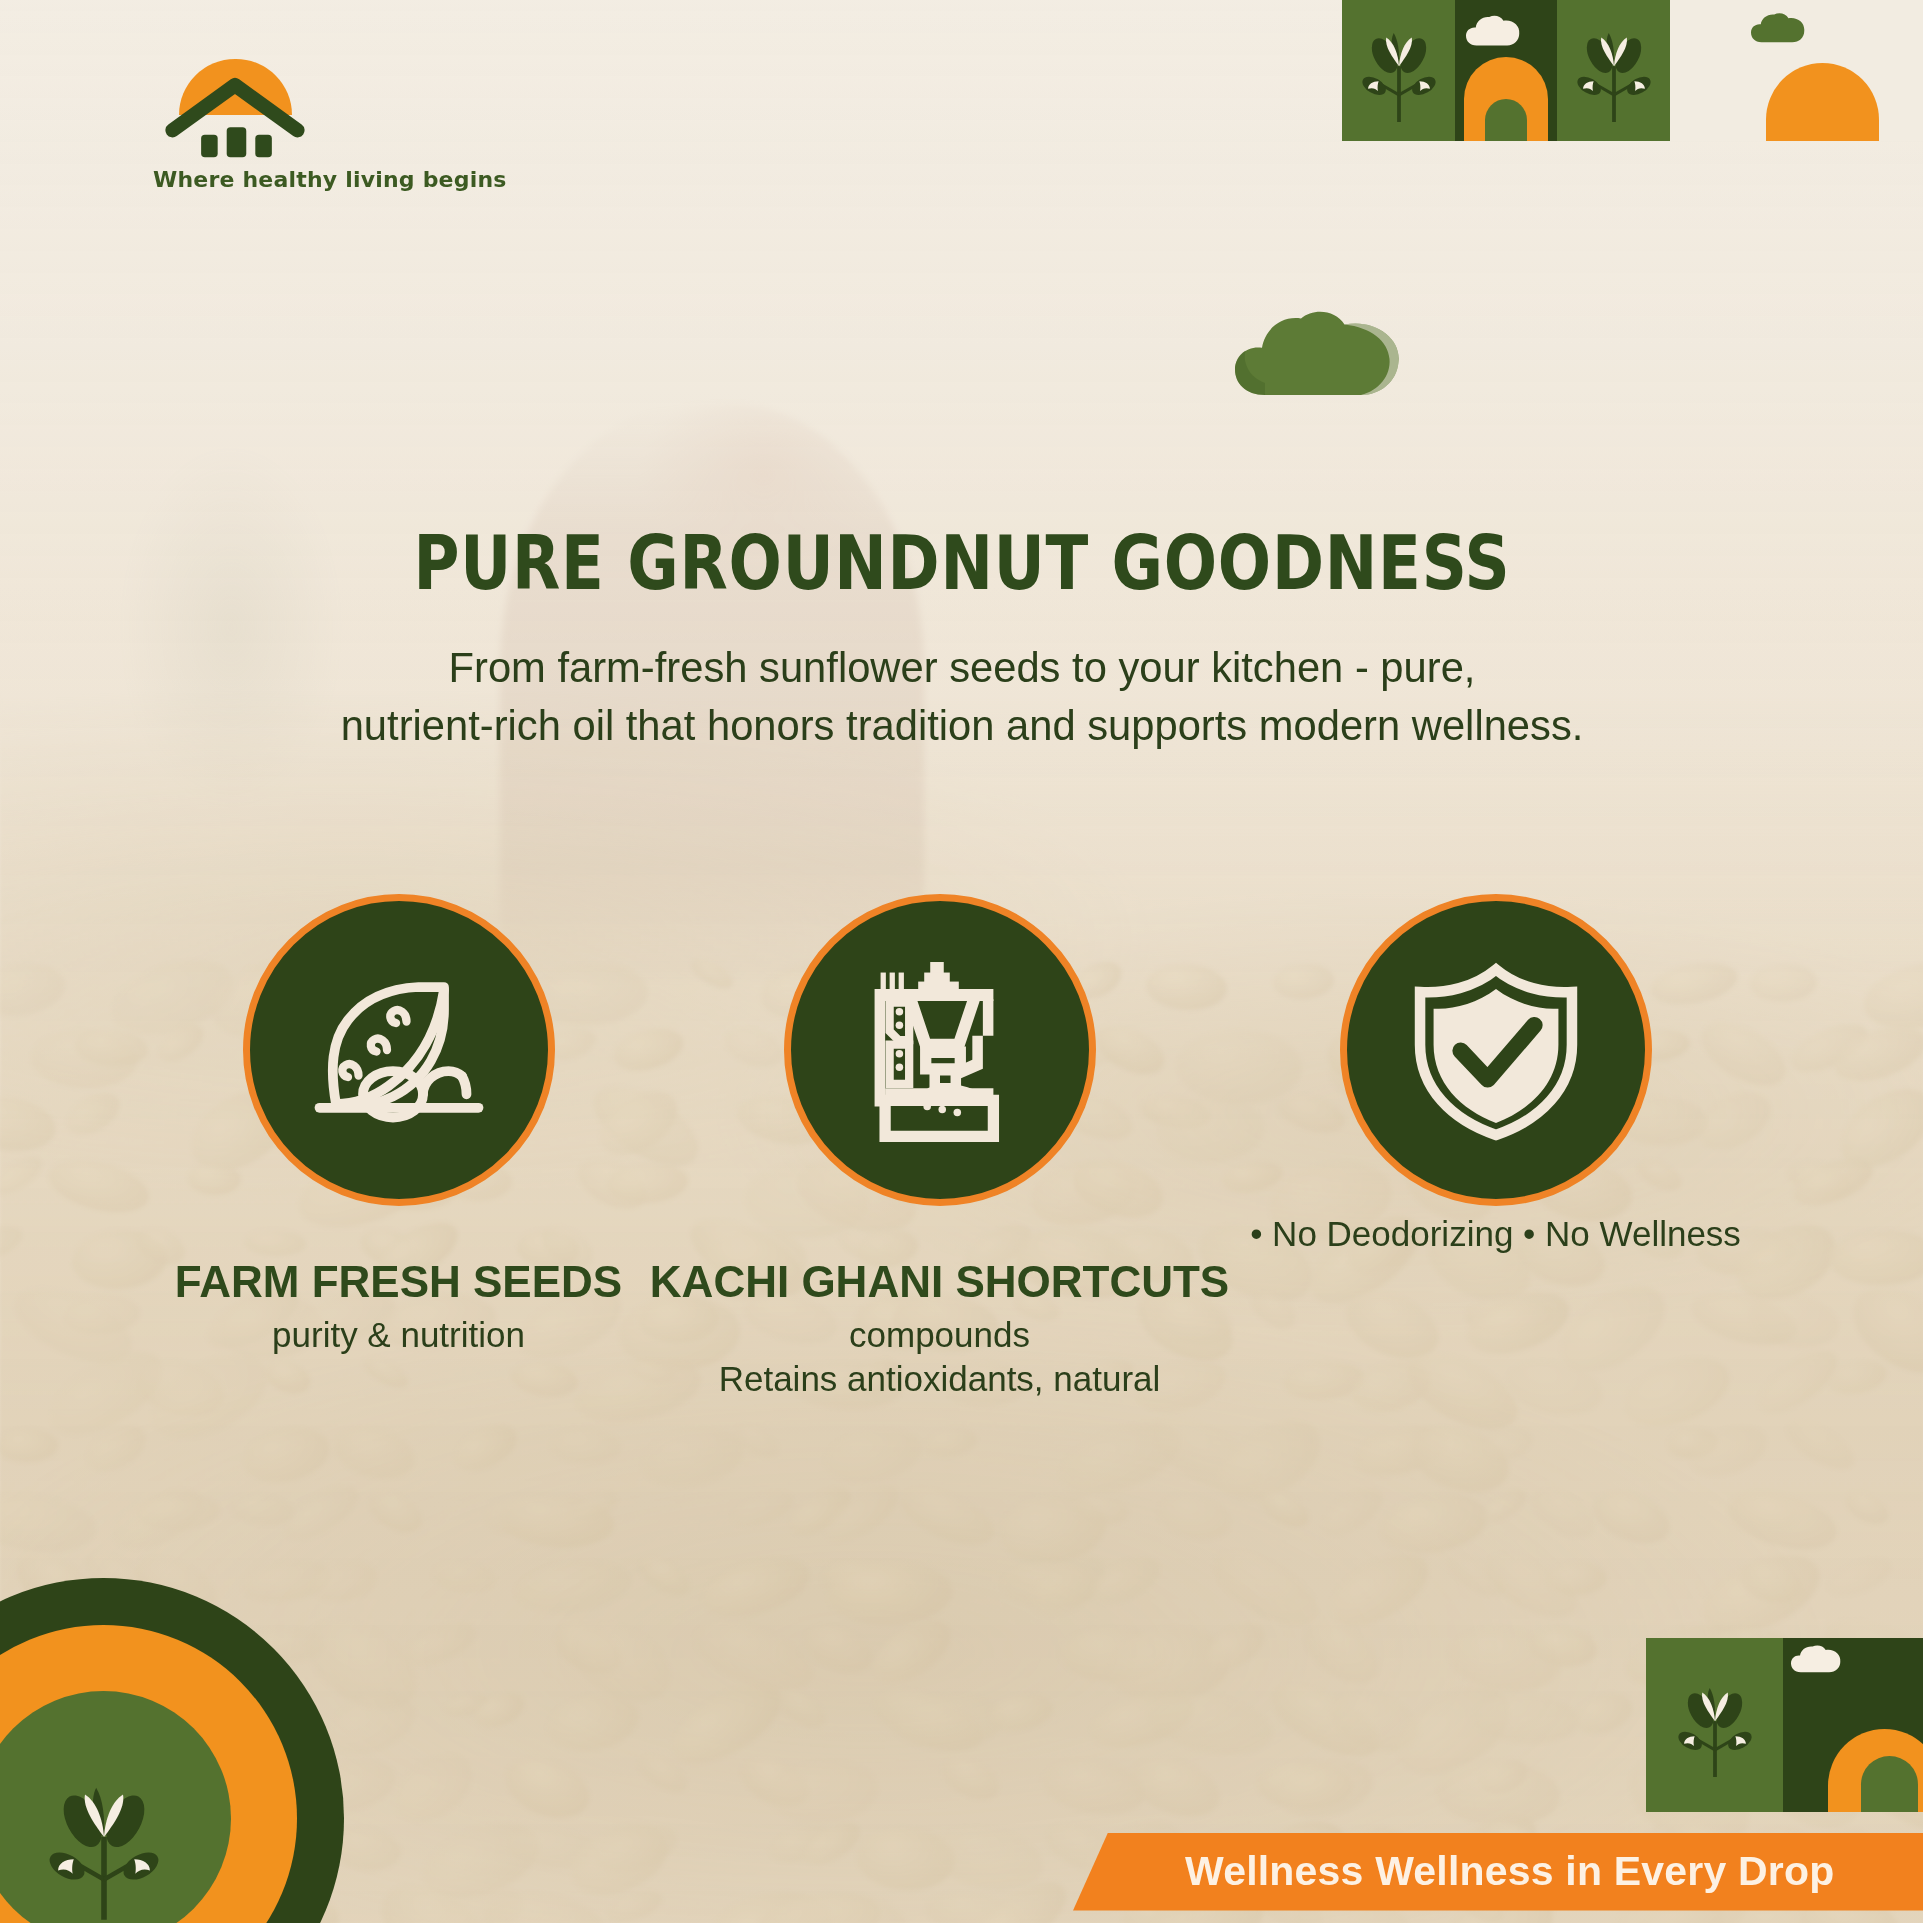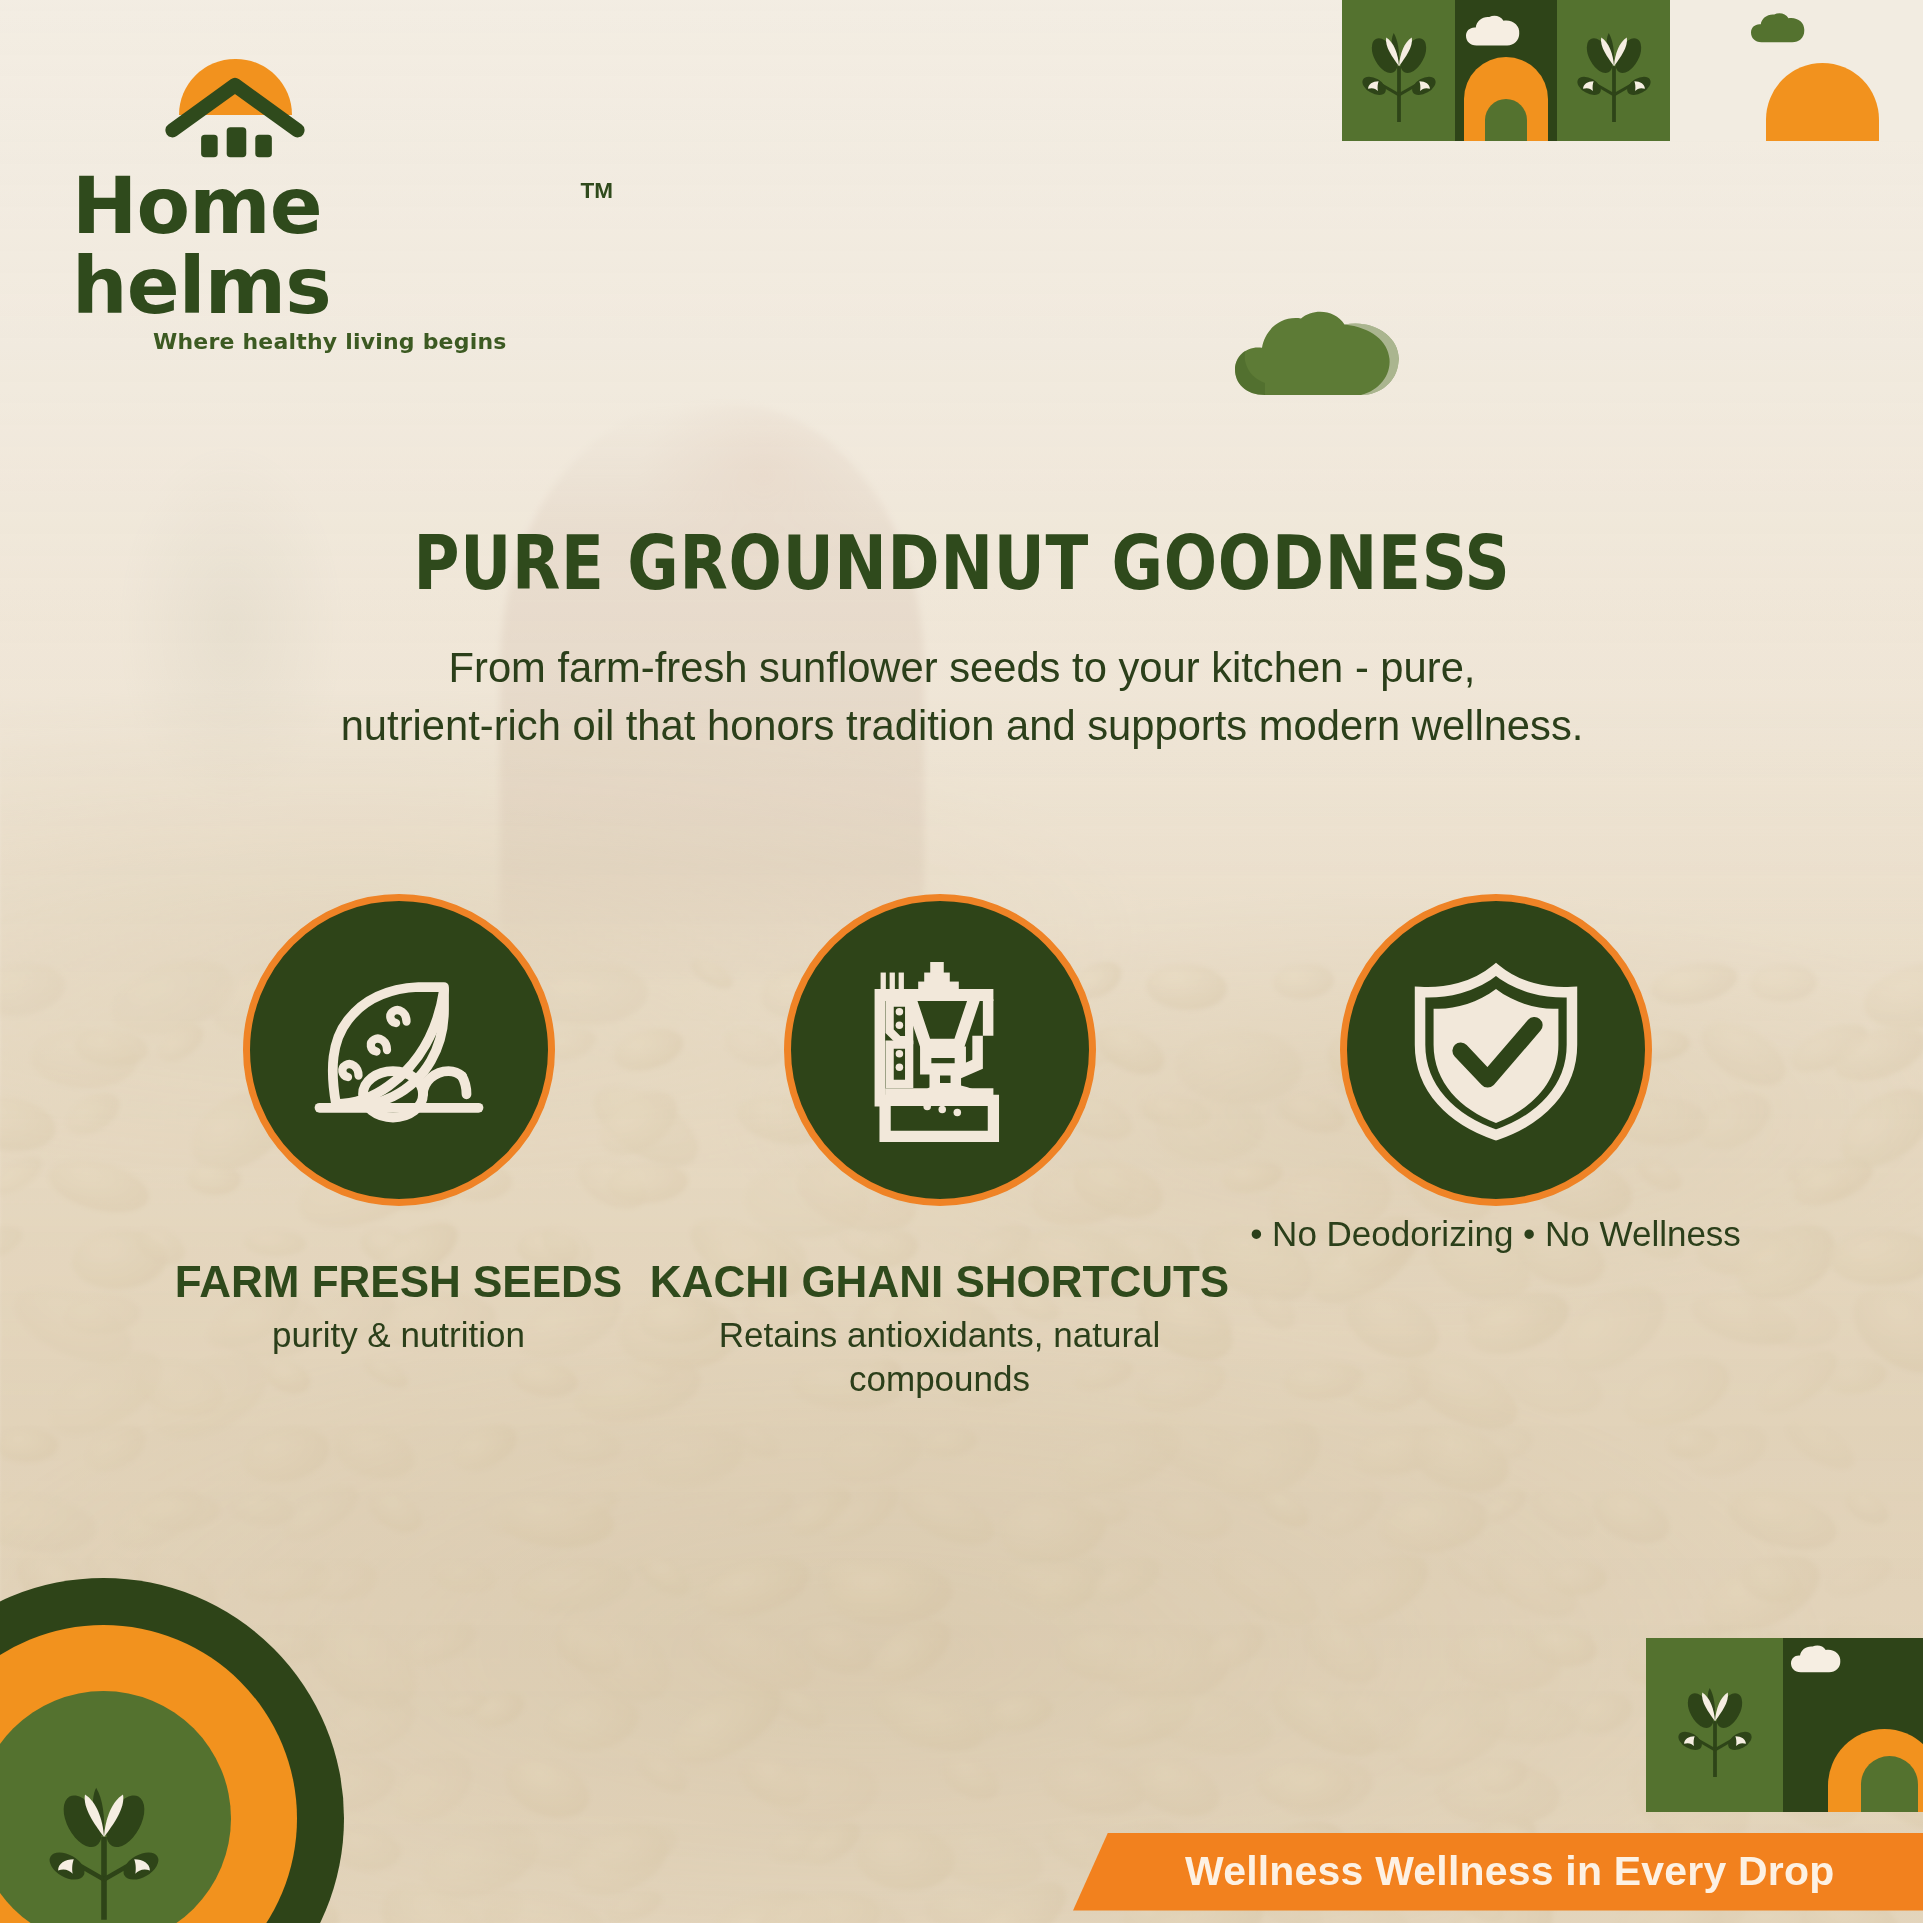"Home helms" div { html: <div> <span>Home helms</span> <span>TM</span> </div> -> none }
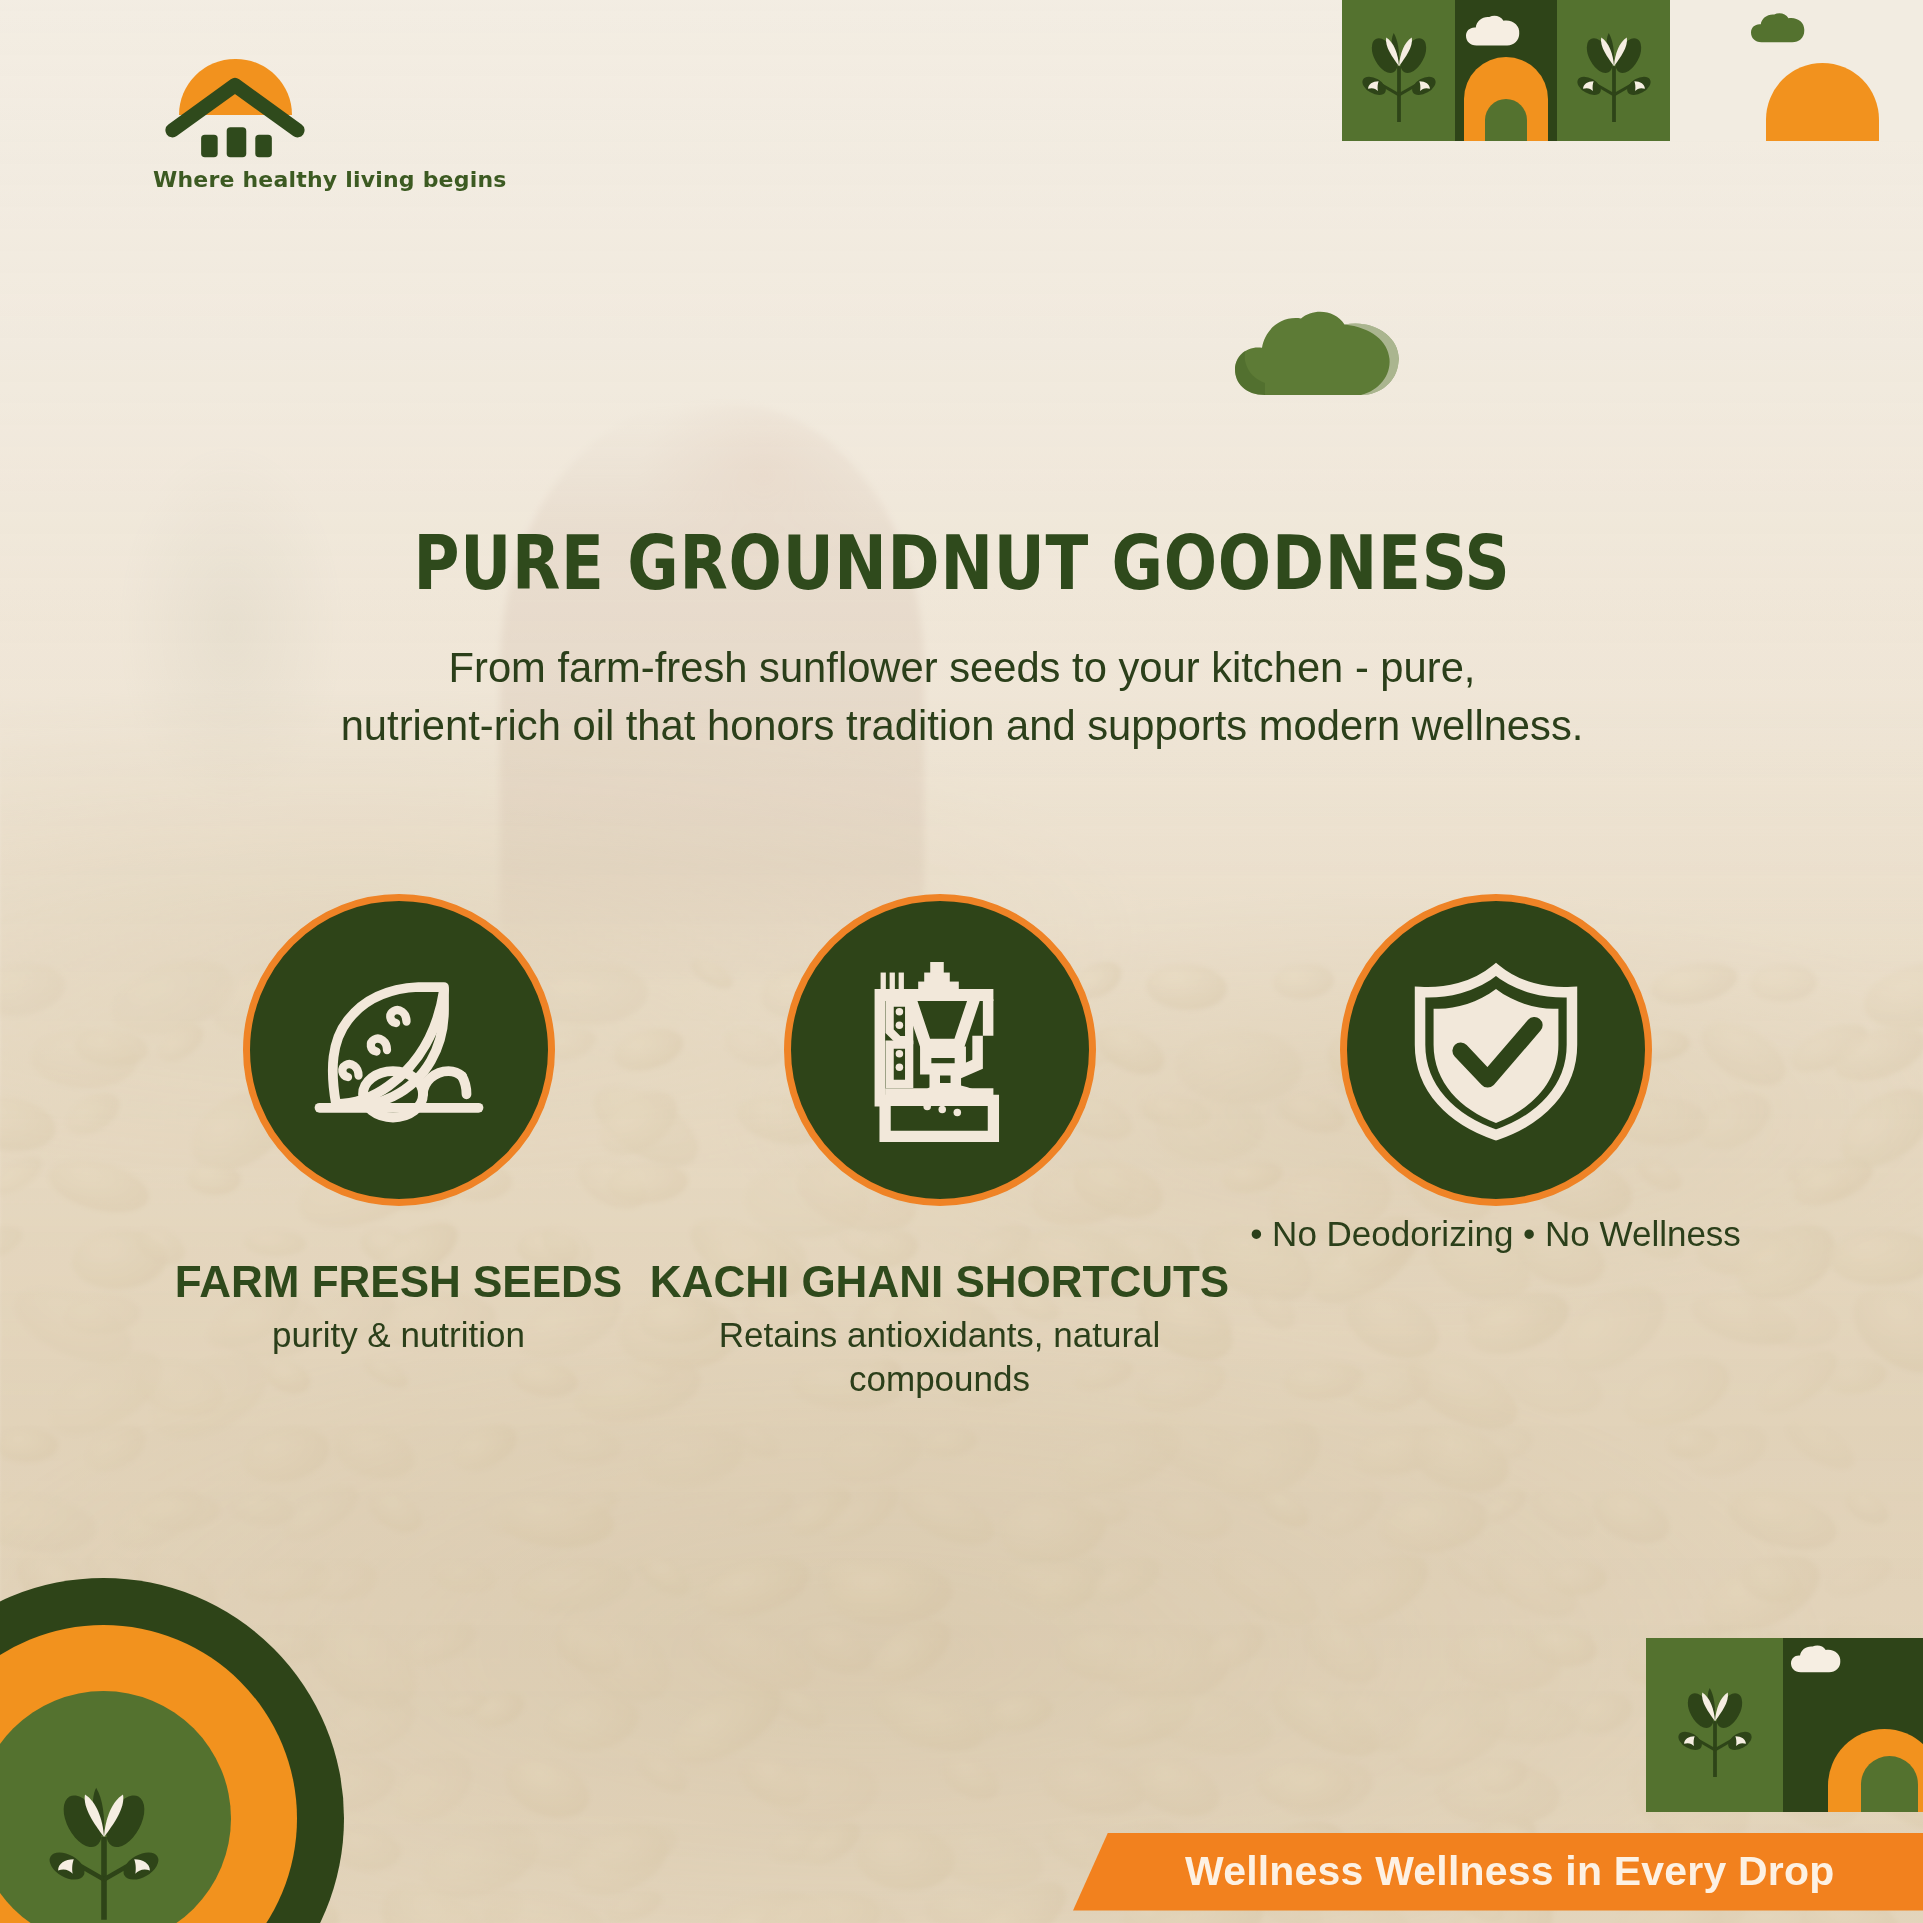"Retains antioxidants, natural" div { order: before "compounds" -> after "compounds" }
